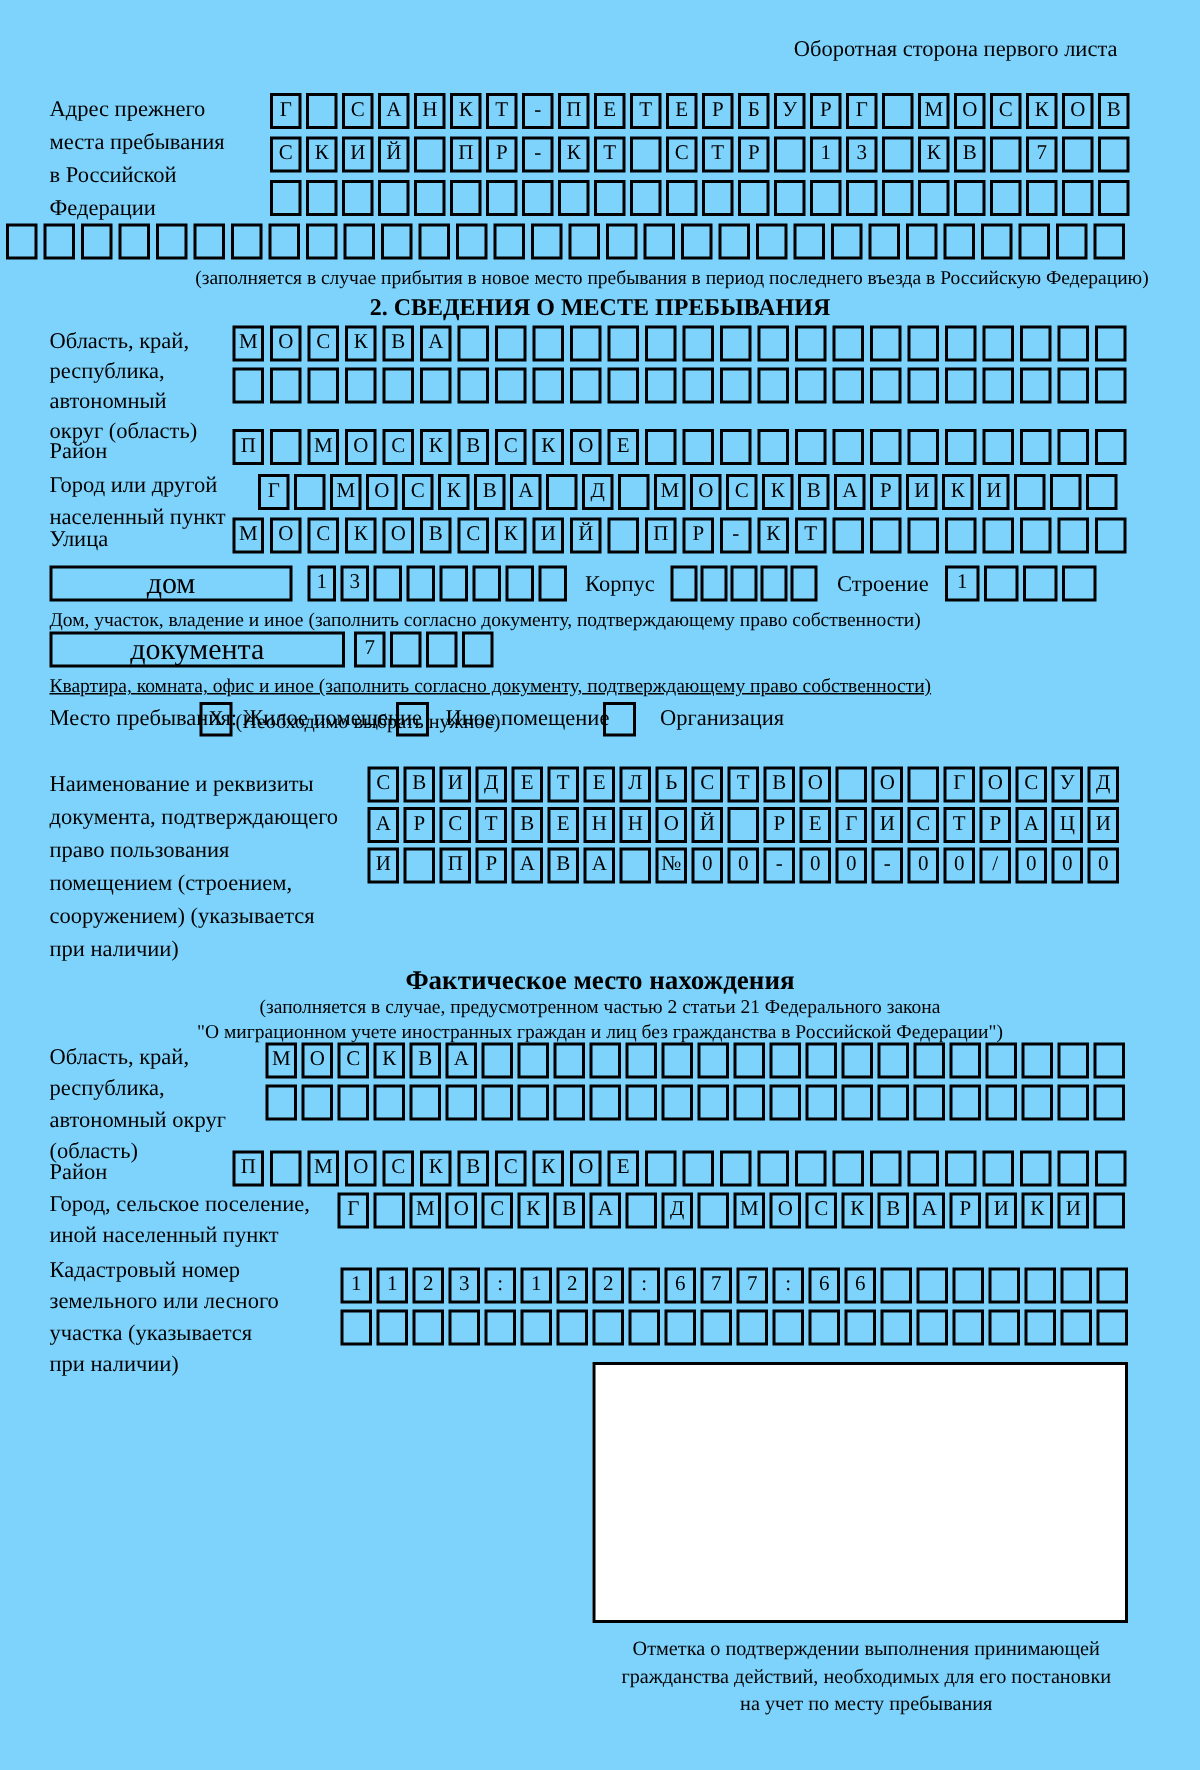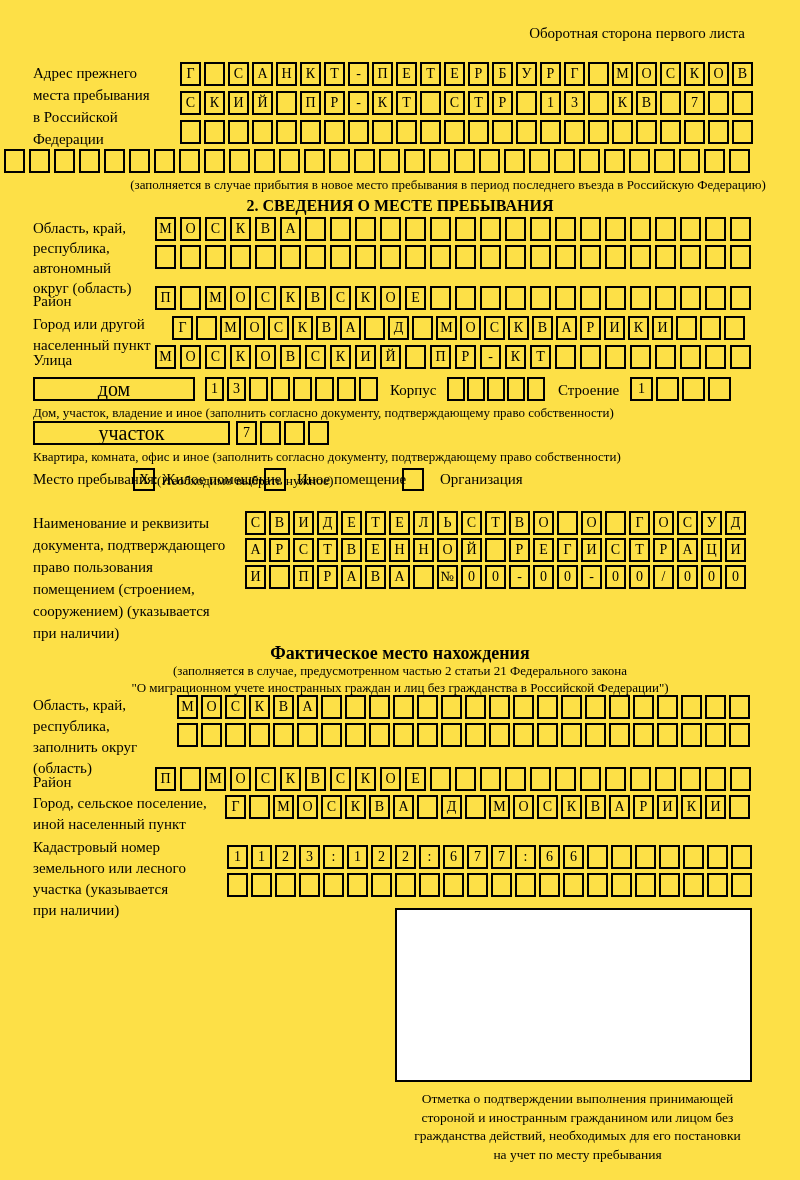"Оборотная сторона первого листа" .page { background: #fde047 -> #7dd3fc }
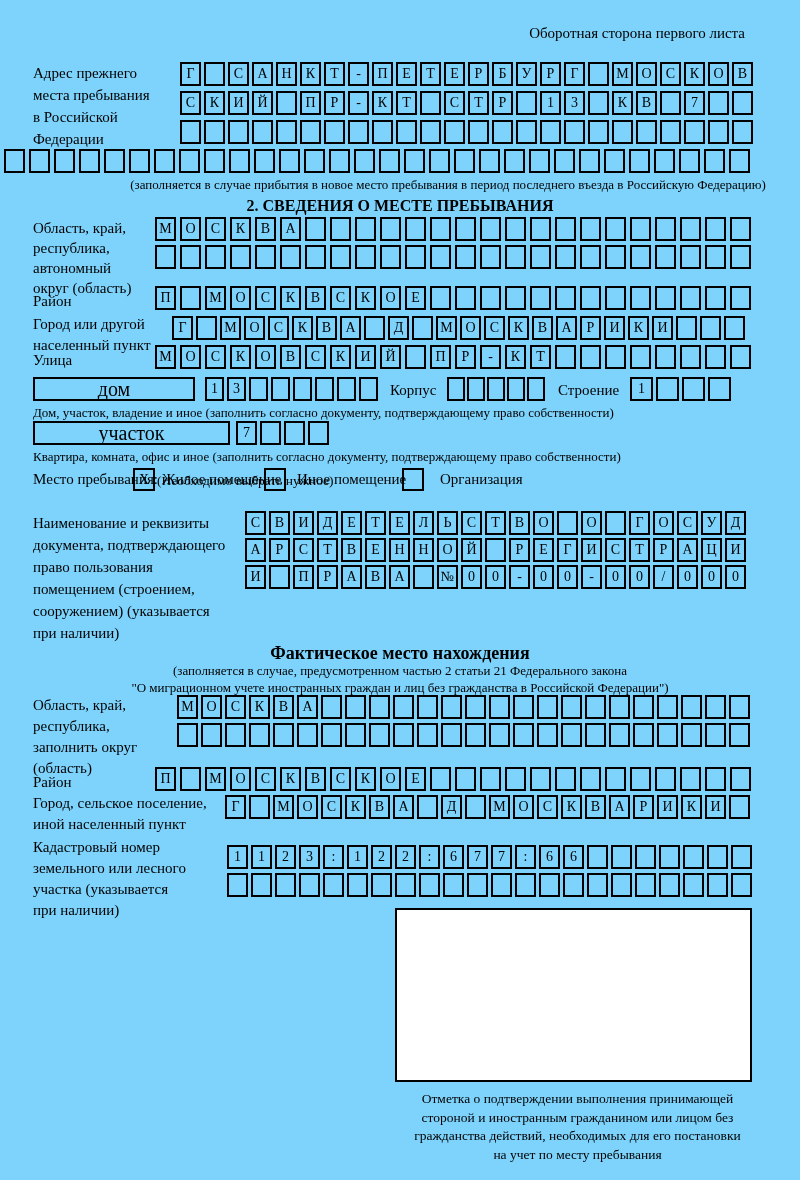"участок" div.widebox { text: участок -> документа }
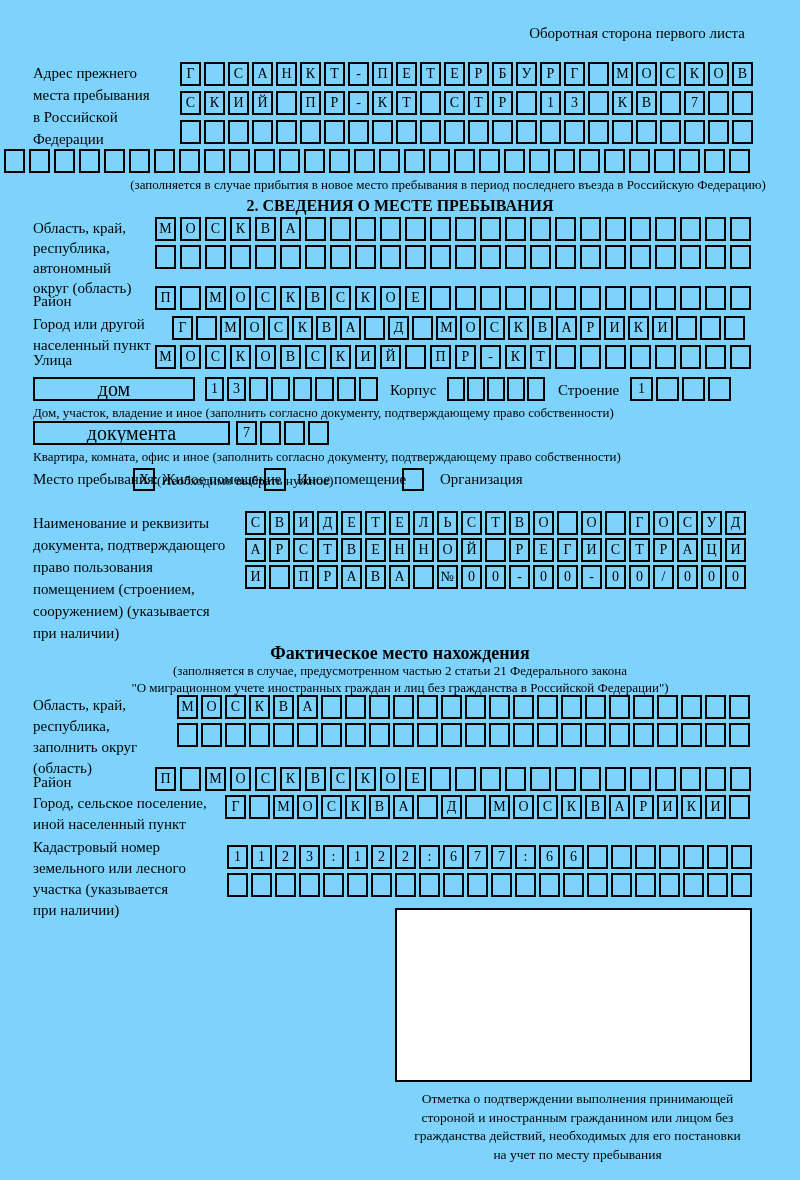"Квартира, комната, офис и иное" div.abs { text-decoration: none -> underline }
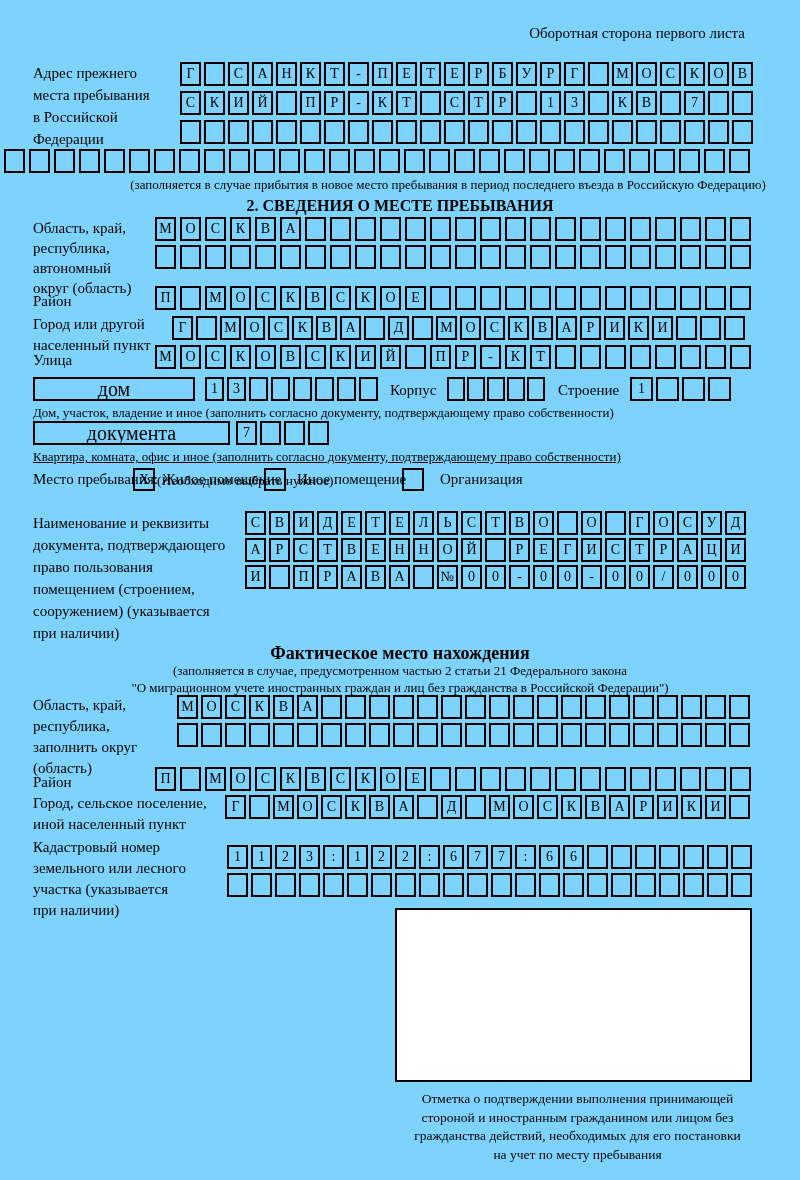"заполнить округ" span.lbl-line { text: заполнить -> автономный }
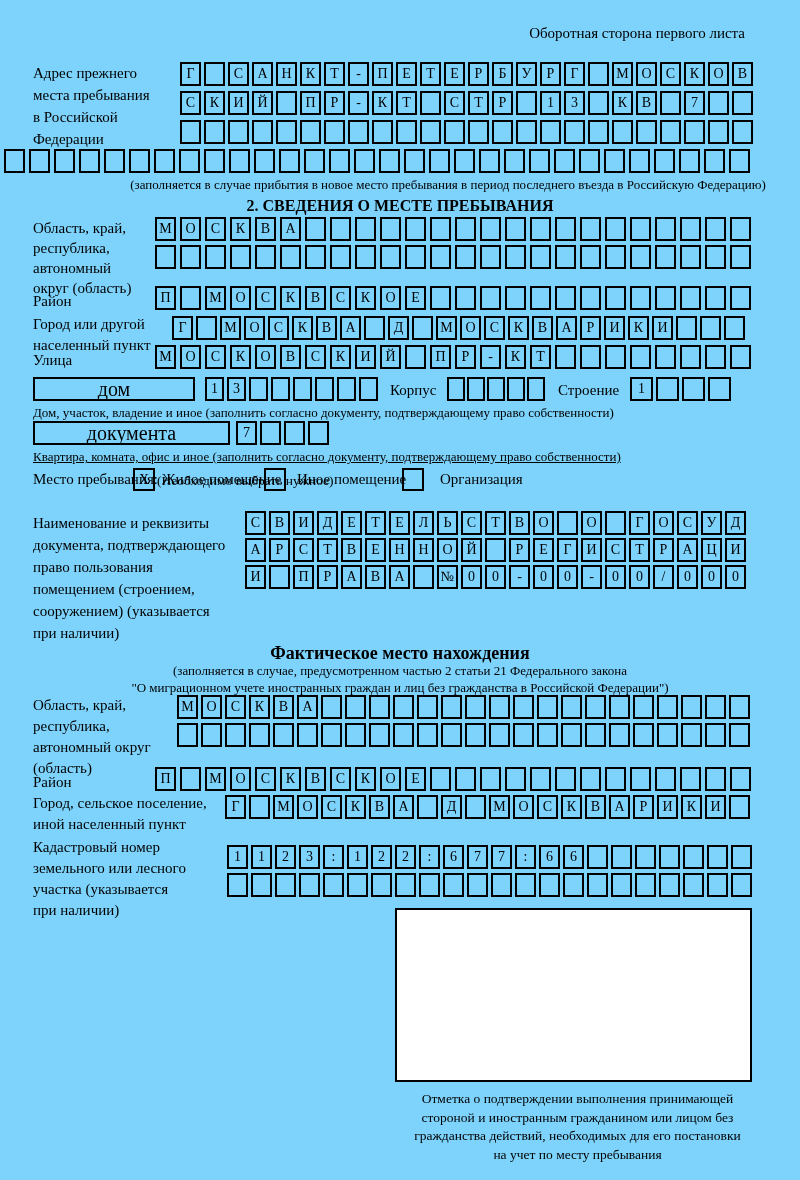"стороной и иностранным гражданином или" span.lbl-line { html: <span>стороной и иностранным гражданином или лицом без</span> -> none }
